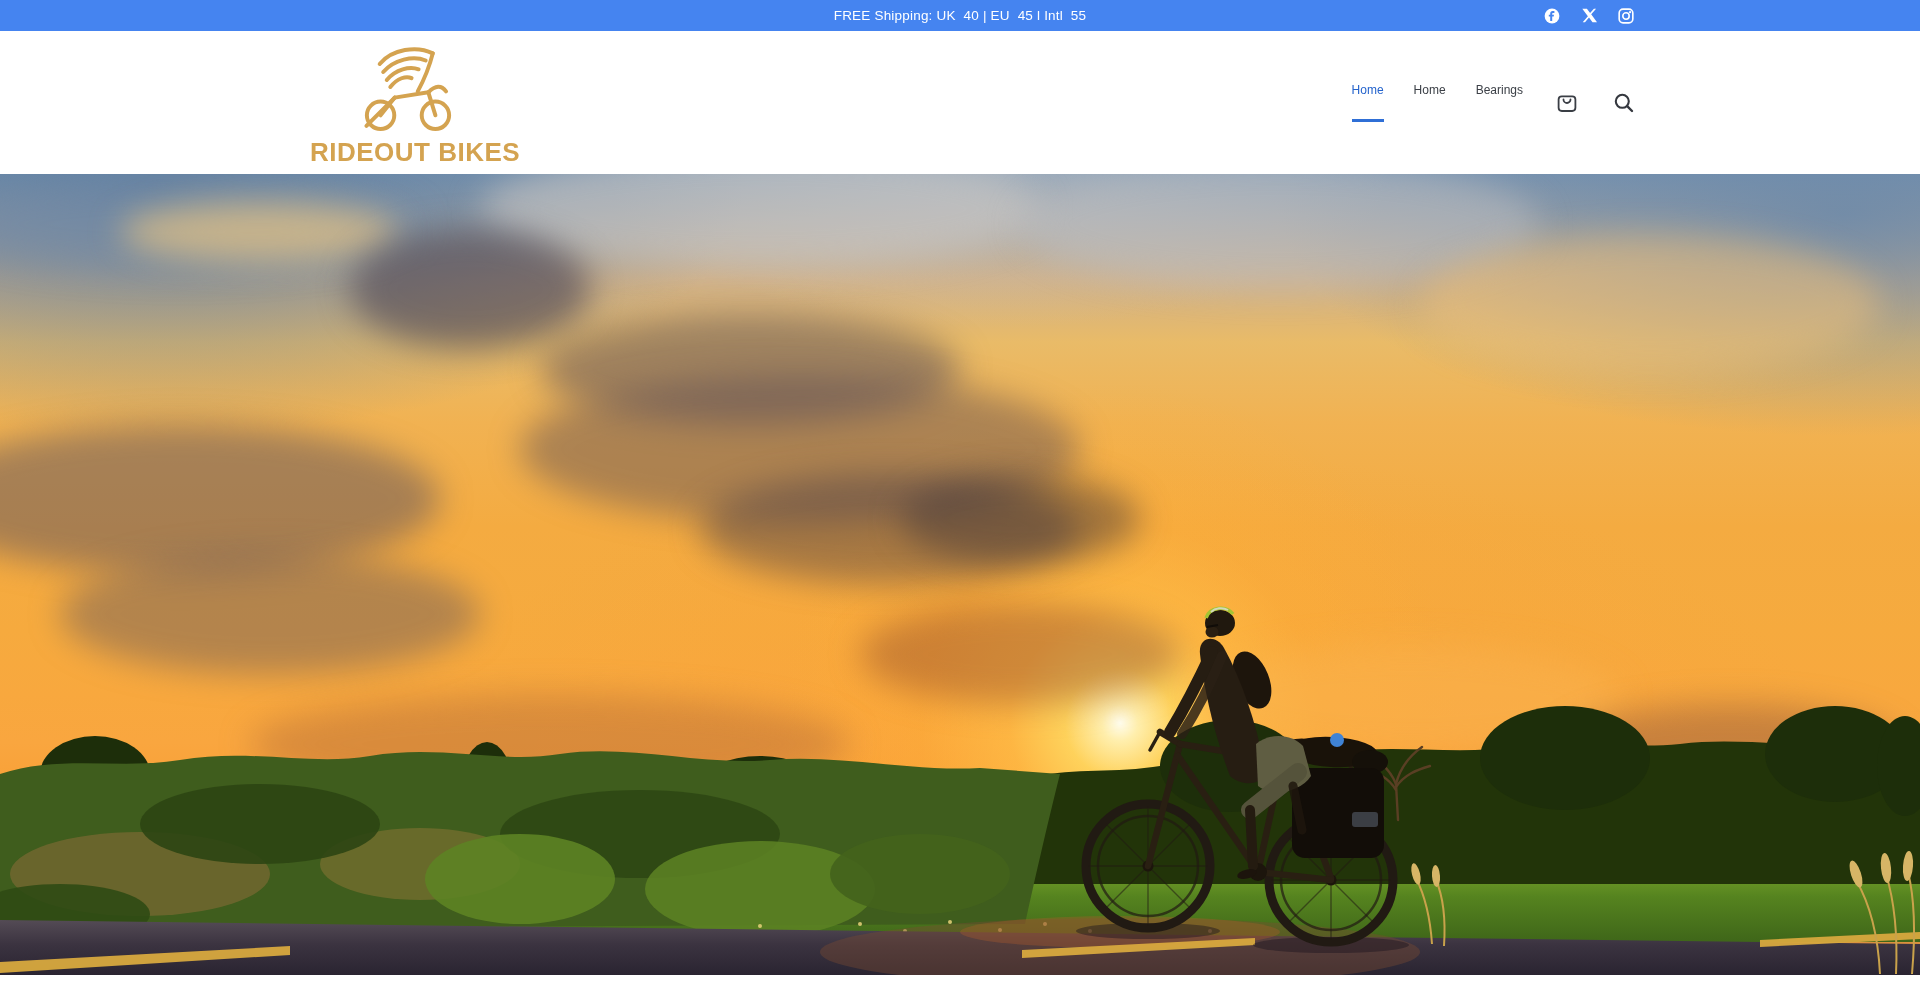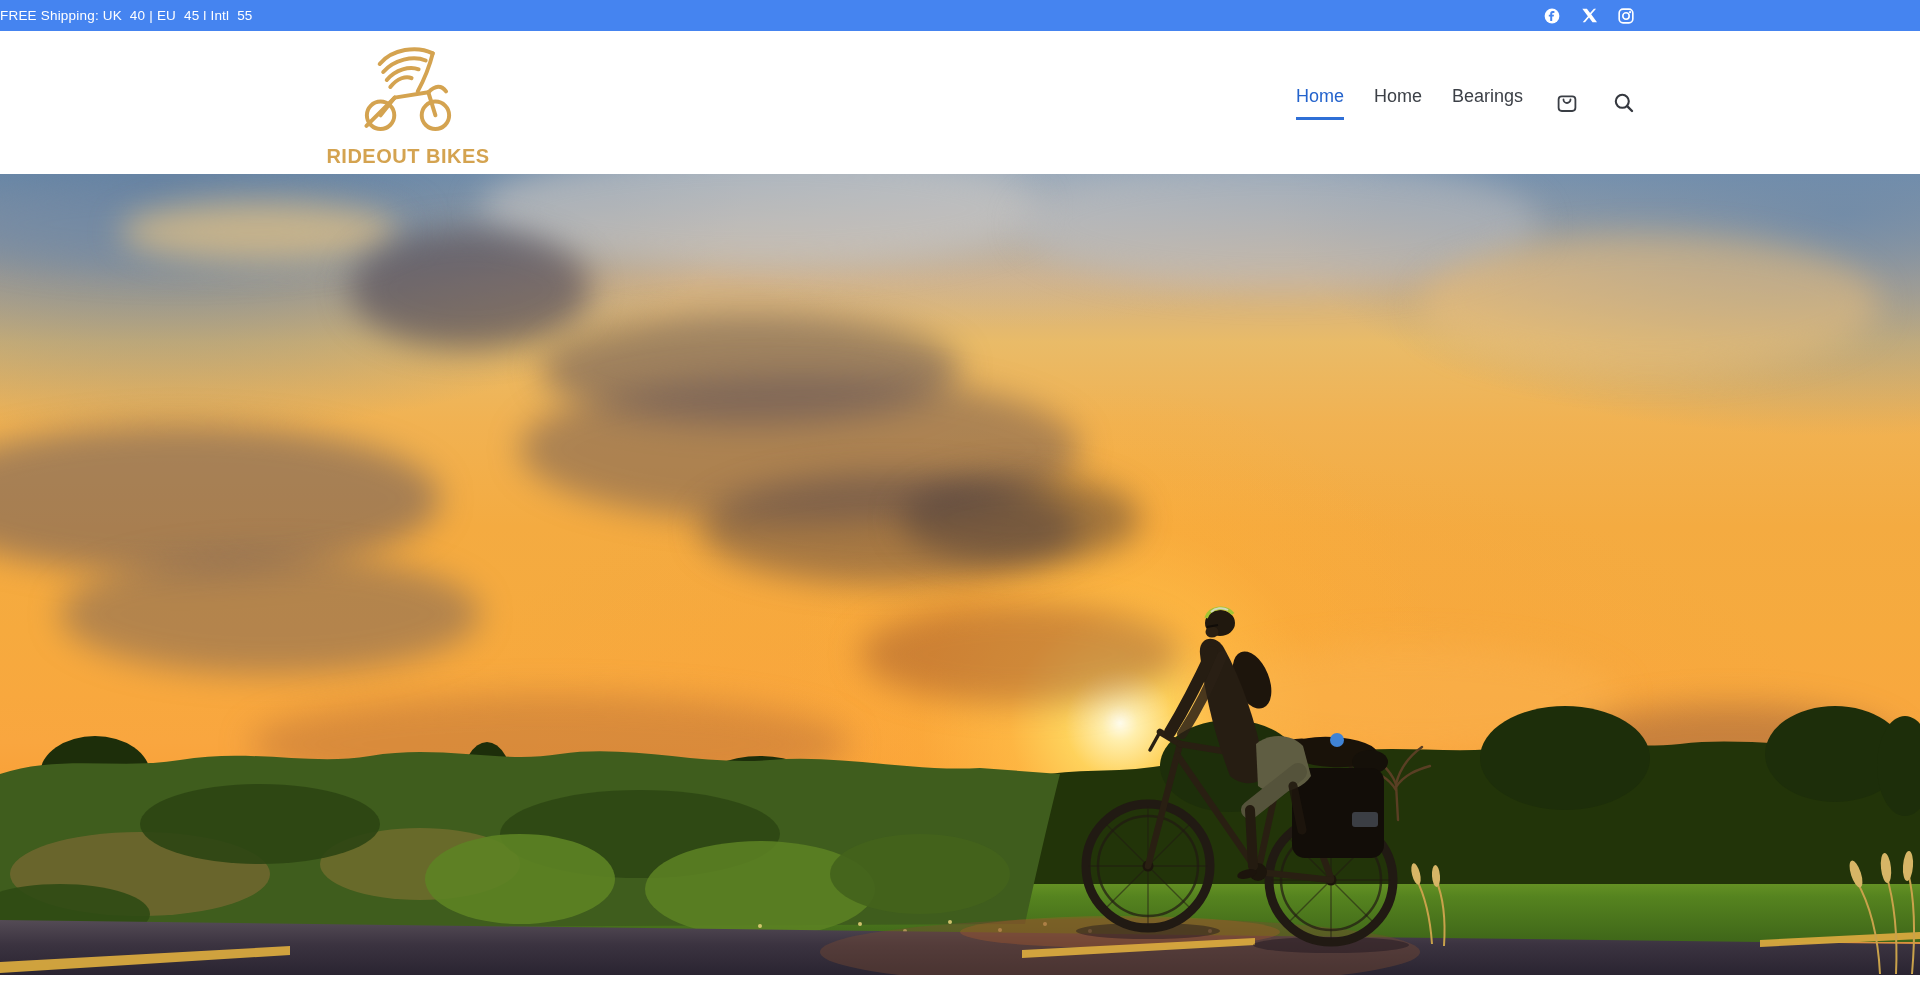"FREE Shipping: UK 40 |" .topbar .ship { text-align: none -> center }
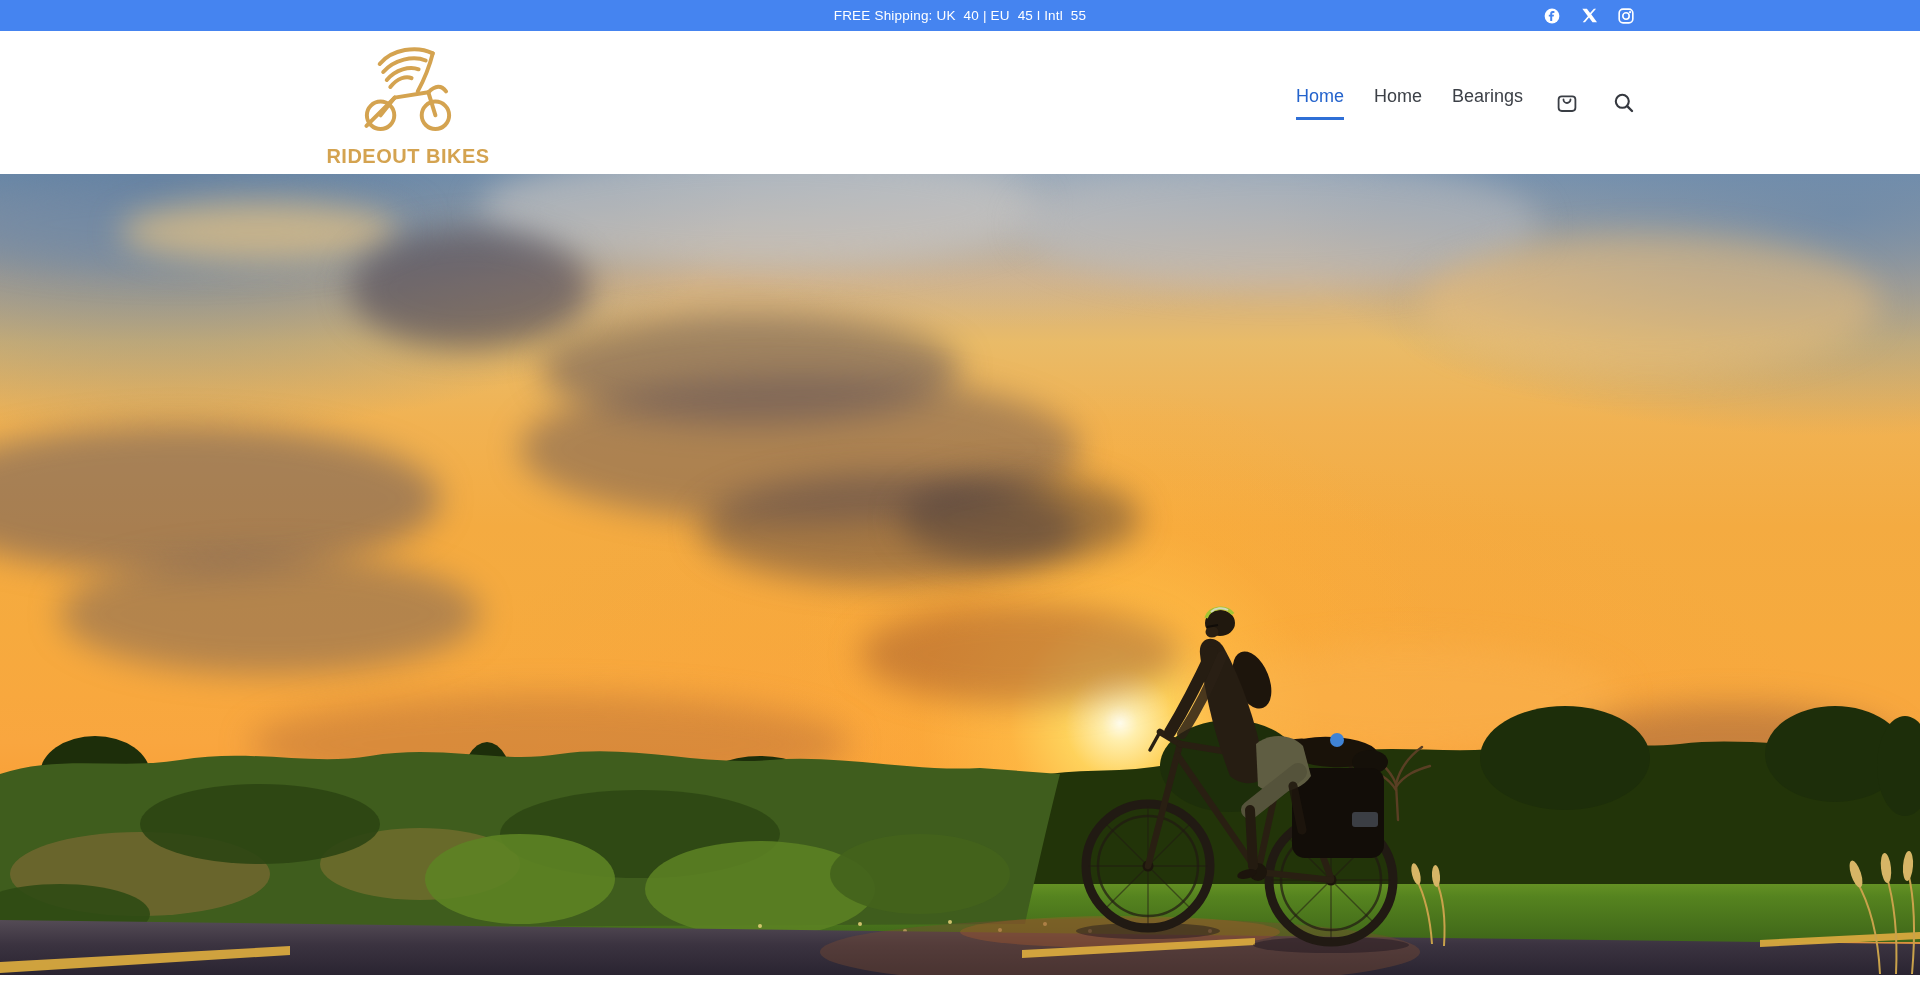"Home" .nav a { font-size: 18px -> 12px; padding-bottom: 10px -> 22px }
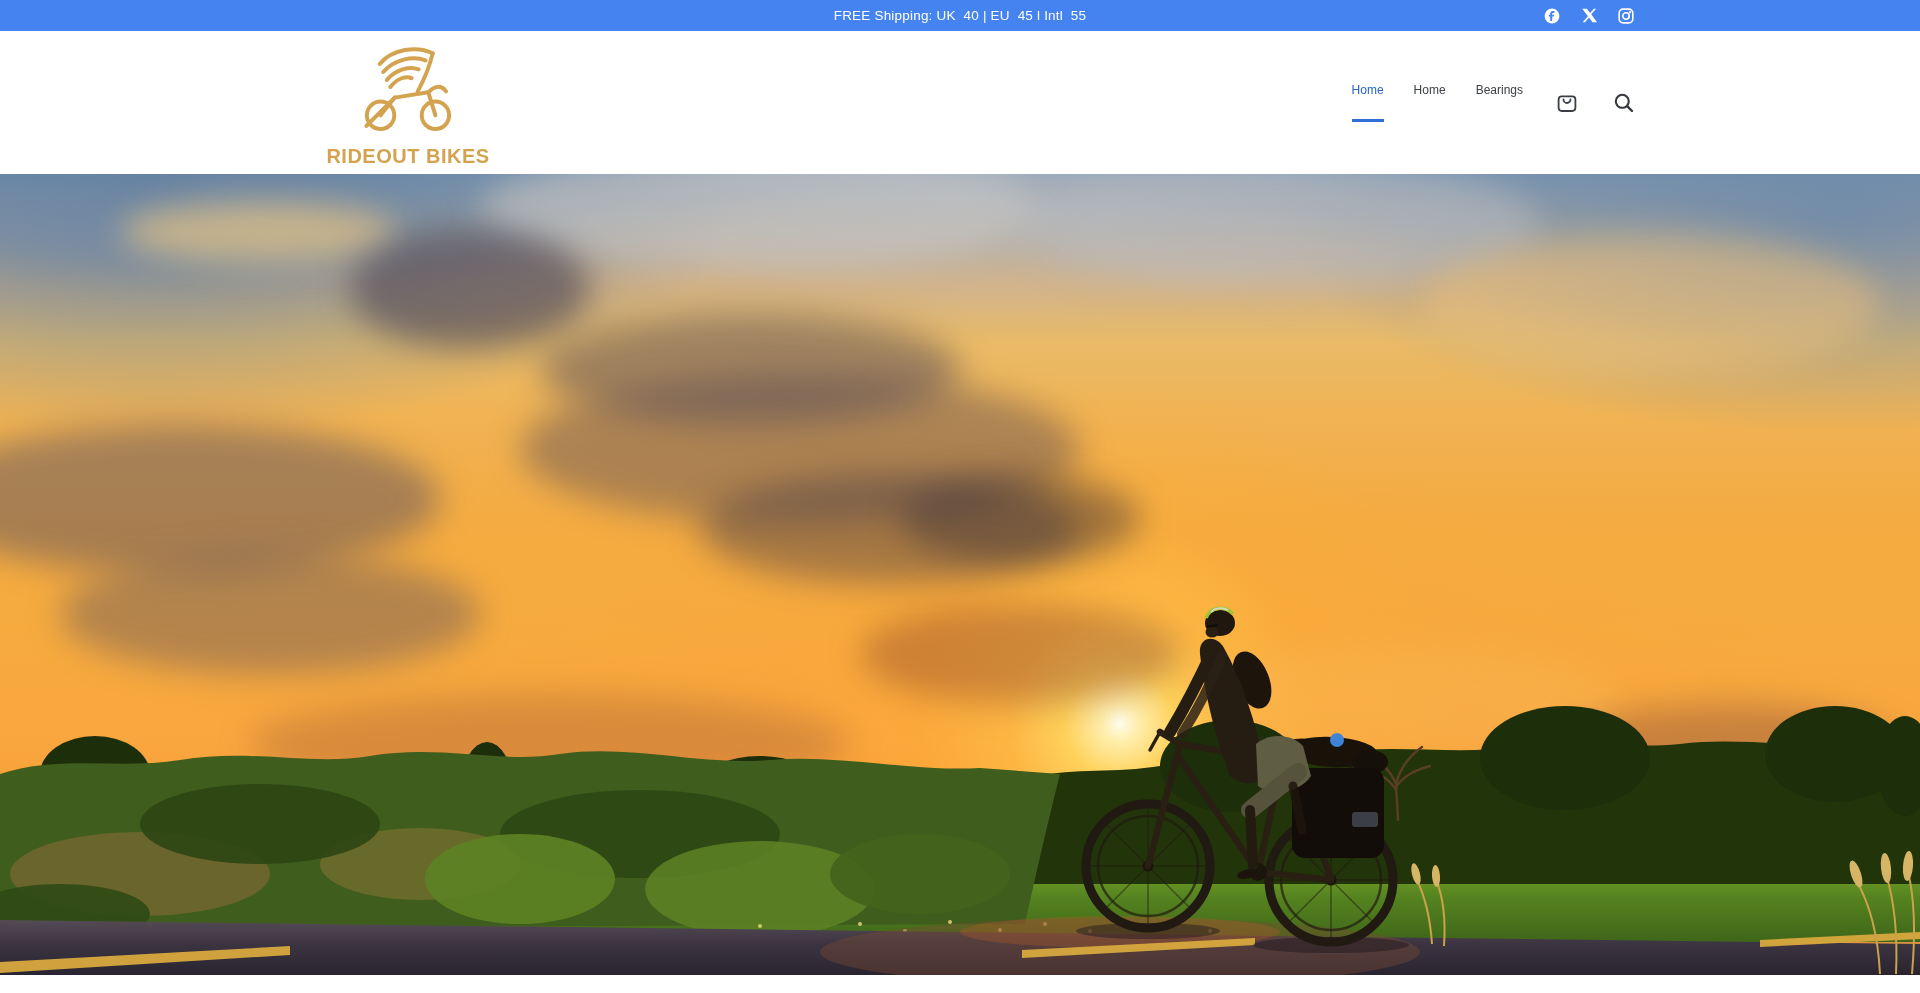"RIDEOUT BIKES" .brand { font-size: 20px -> 26px; margin-top: 12px -> 4px }
